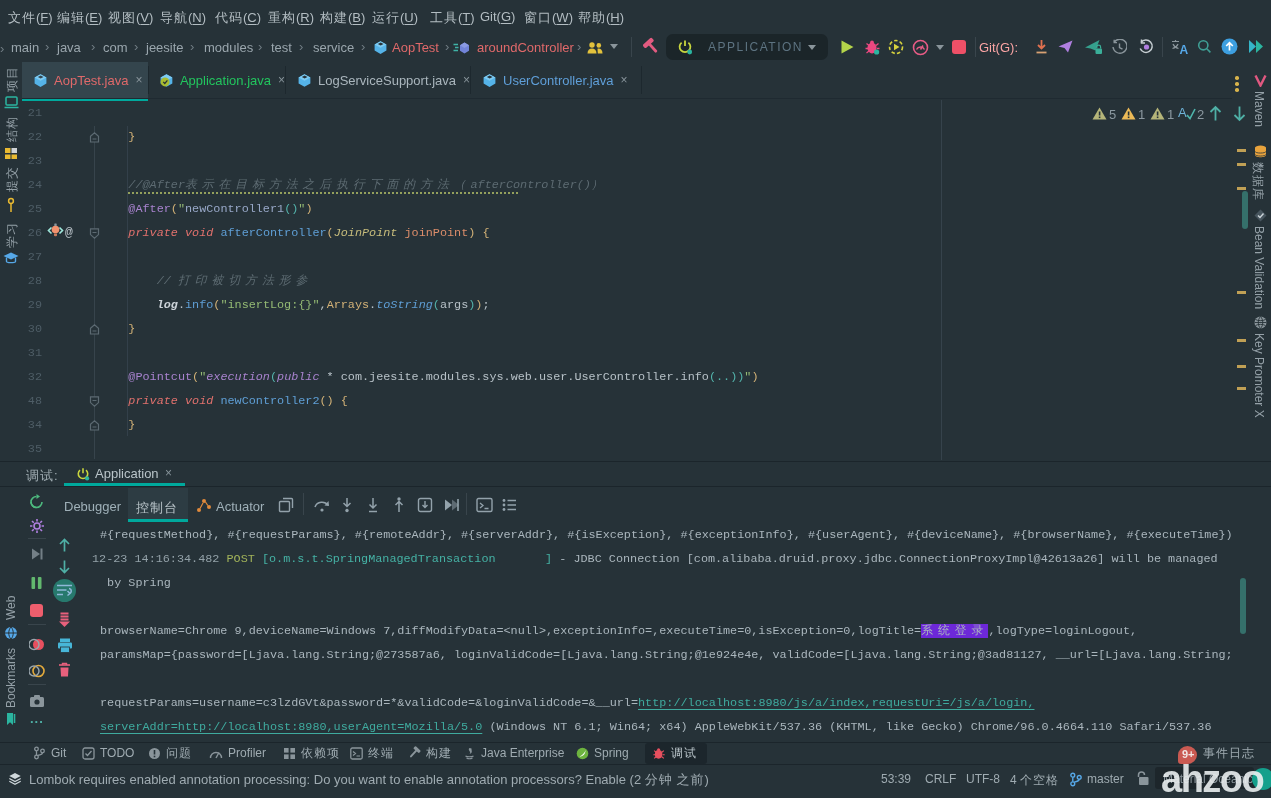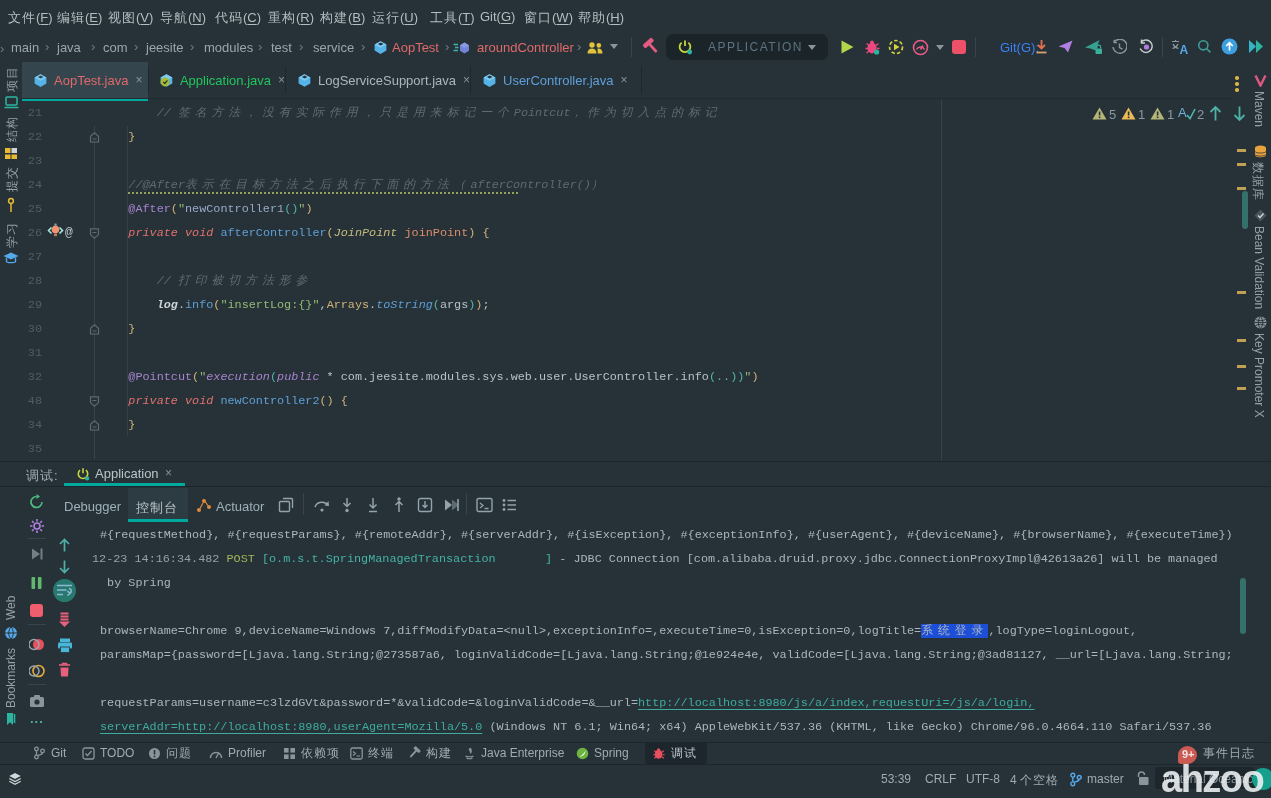"Git(G):" div.abs { color: #3b82f6 -> #fca5a5; left: 1000px -> 979px }
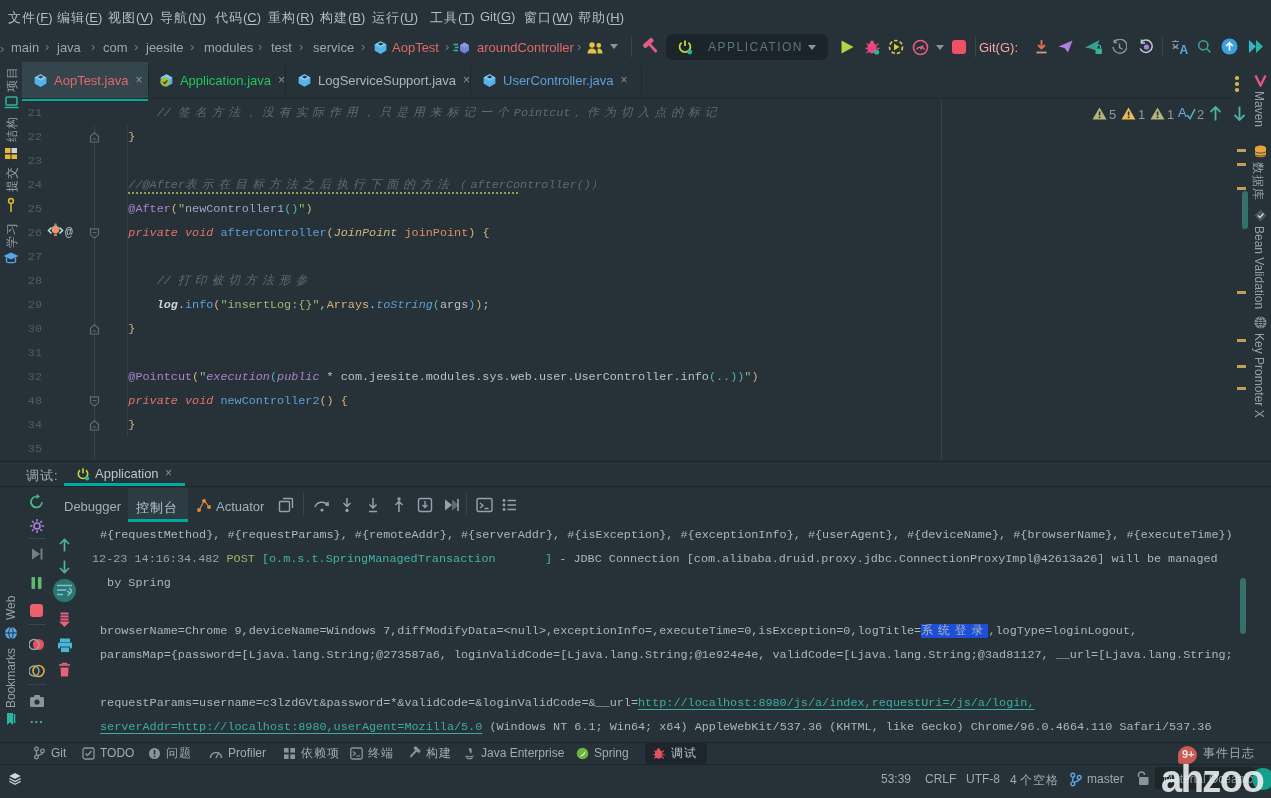"// 签名方法，没有实际作用，只是用来标记一个Pointcut，作为切入点的标记" div.cl { html: <div> <span>// <span>签名方法，没有实际作用，只是用来标记一个</span>Pointcut<span>，作为切入点的标记</span></span></div> -> none }
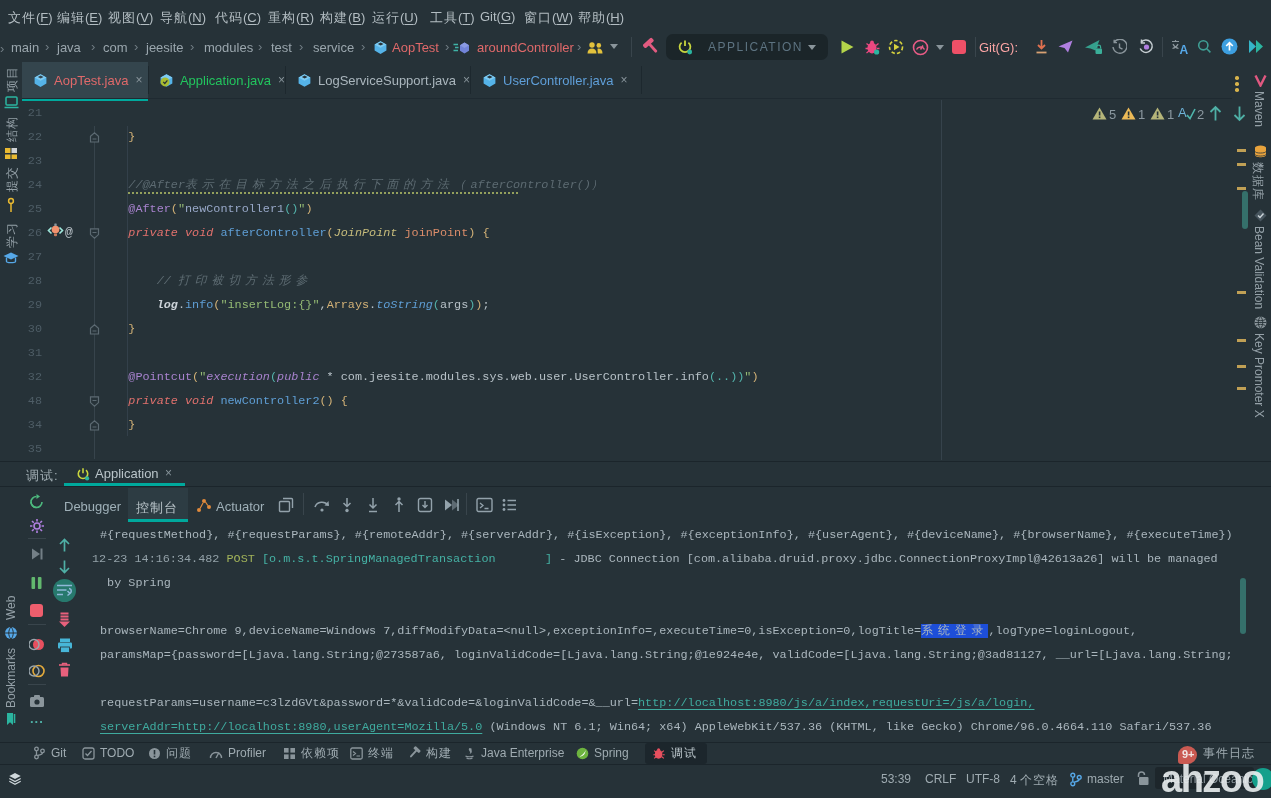"系统登录" span.zhm { background: #1d4ed8 -> #6d28d9 }
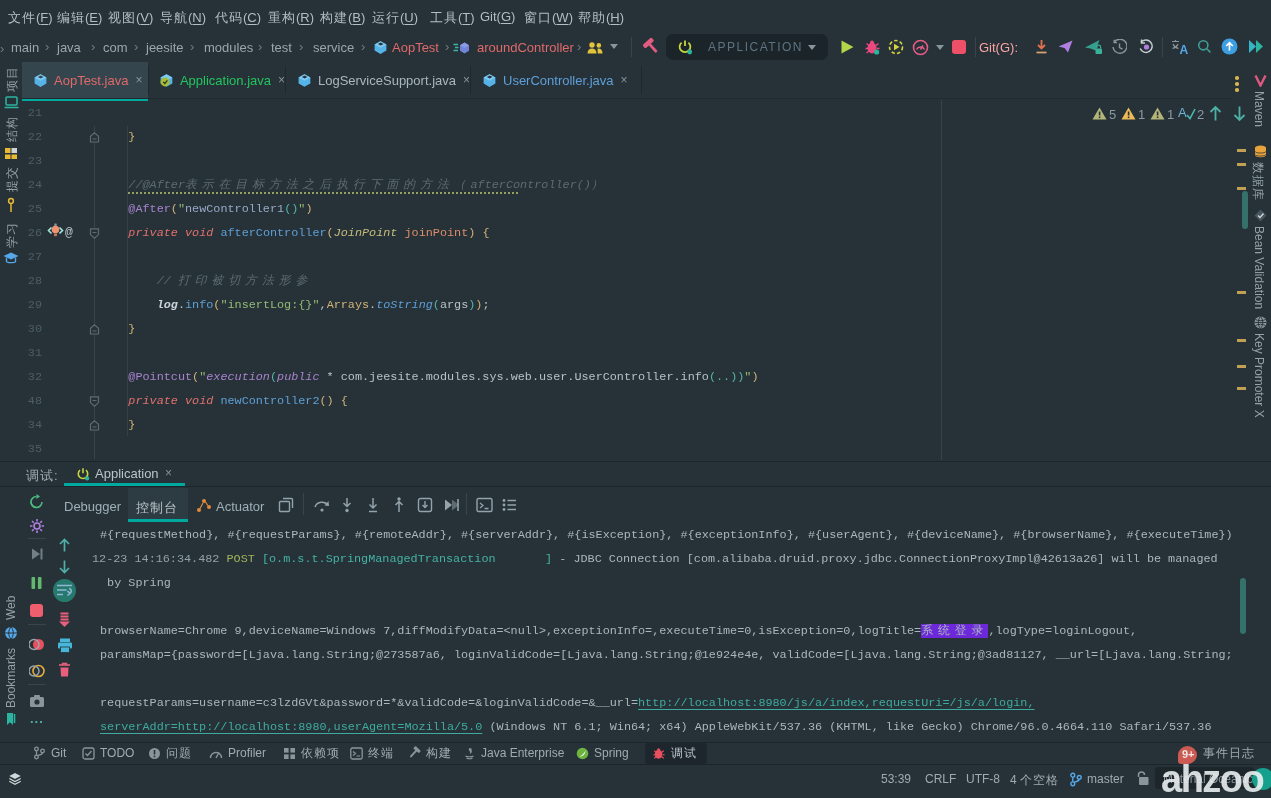"Lombok requires enabled annotation" div.abs { html: none -> <div>Lombok requires enabled annotation processing: Do you want to enable annotation processors? Enable (2 <span>分钟</span> <span>之前</span>)</div> }
